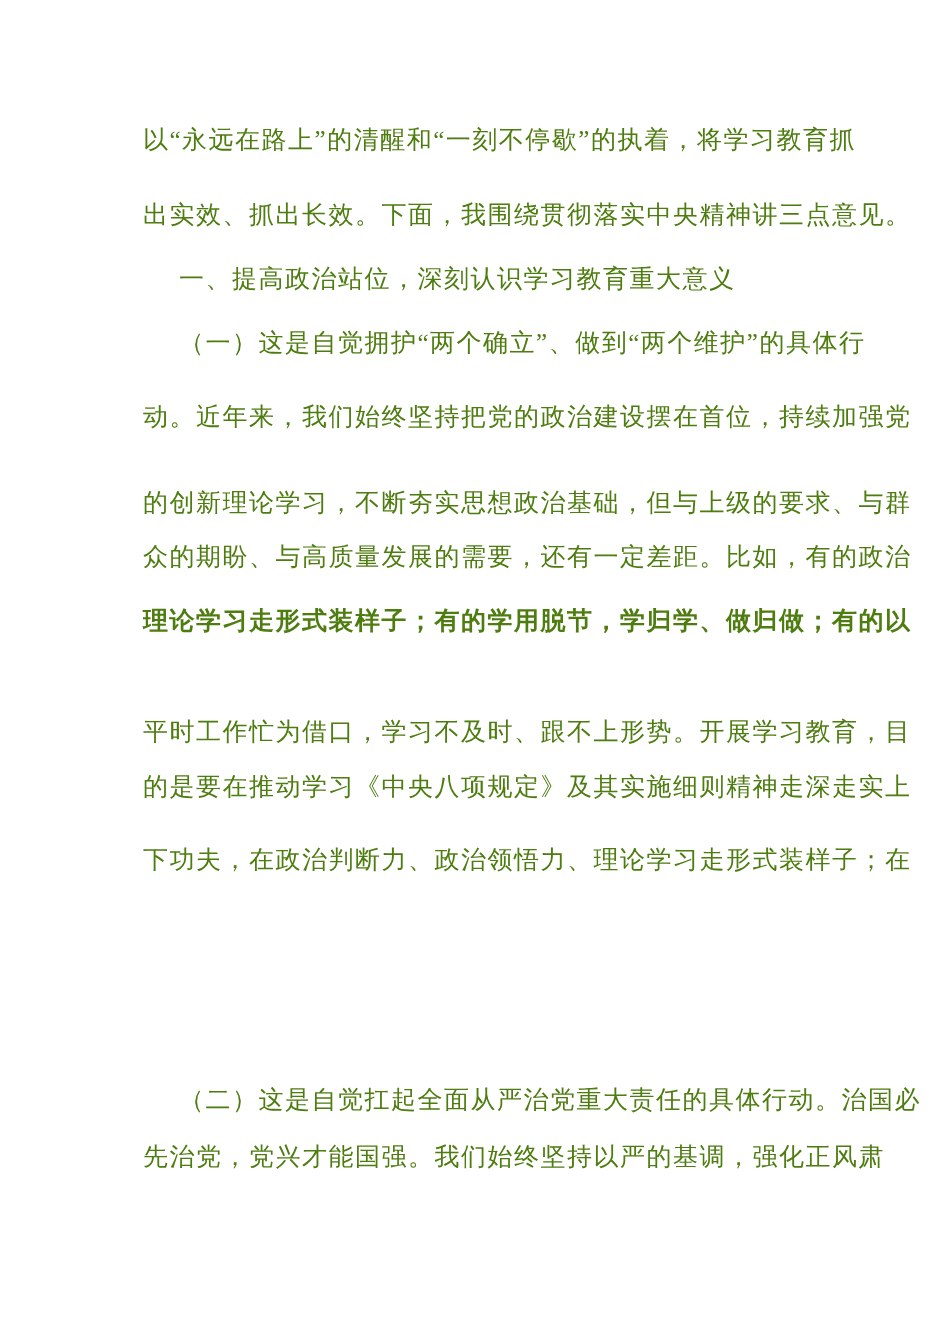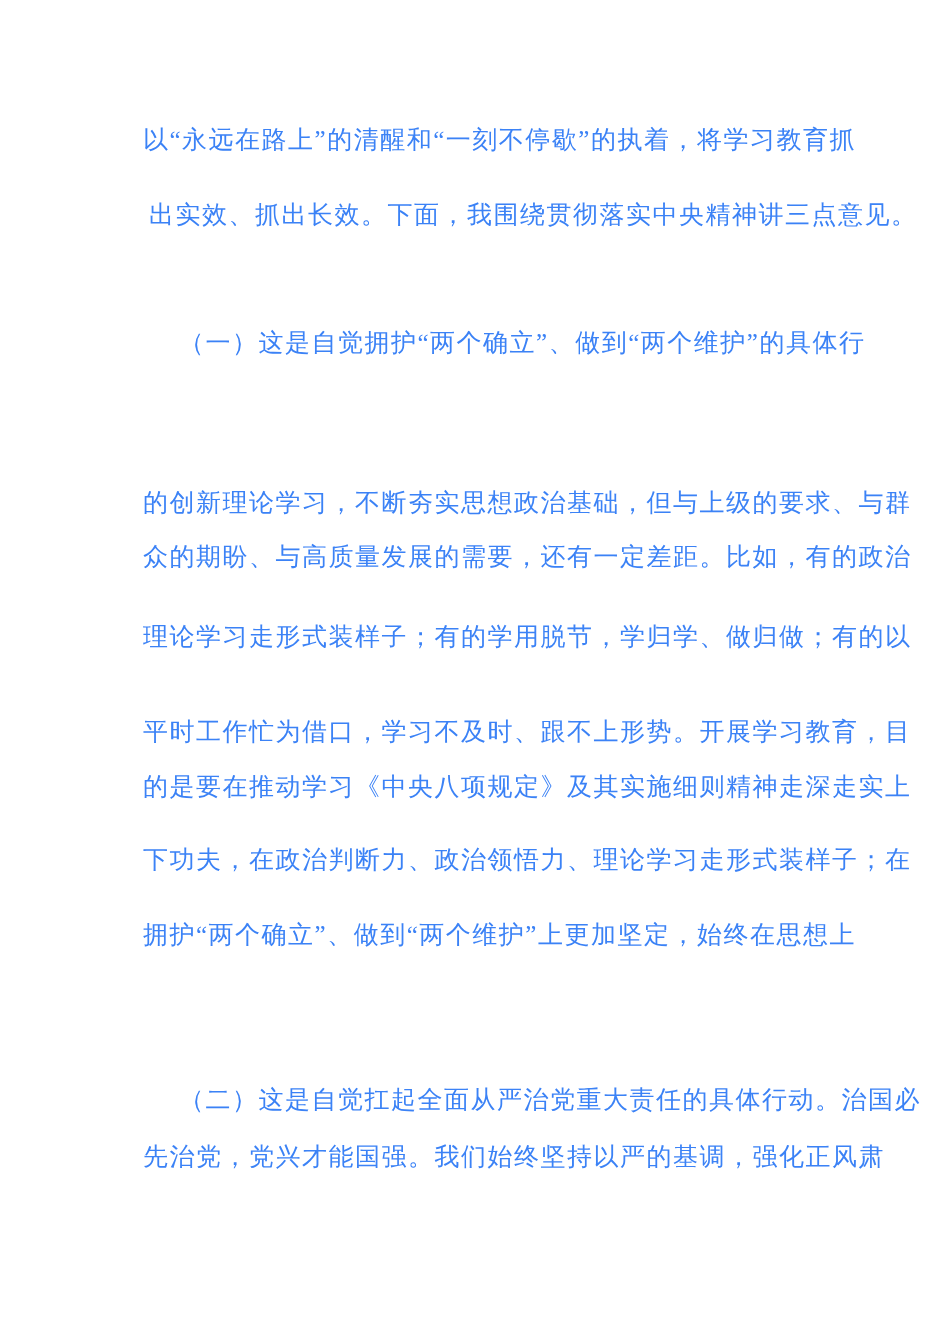"以“永远在路上”的清醒和“一刻不停歇”的执着，将学习教育抓" .text-line { color: #3b82f6 -> #4d7c0f }
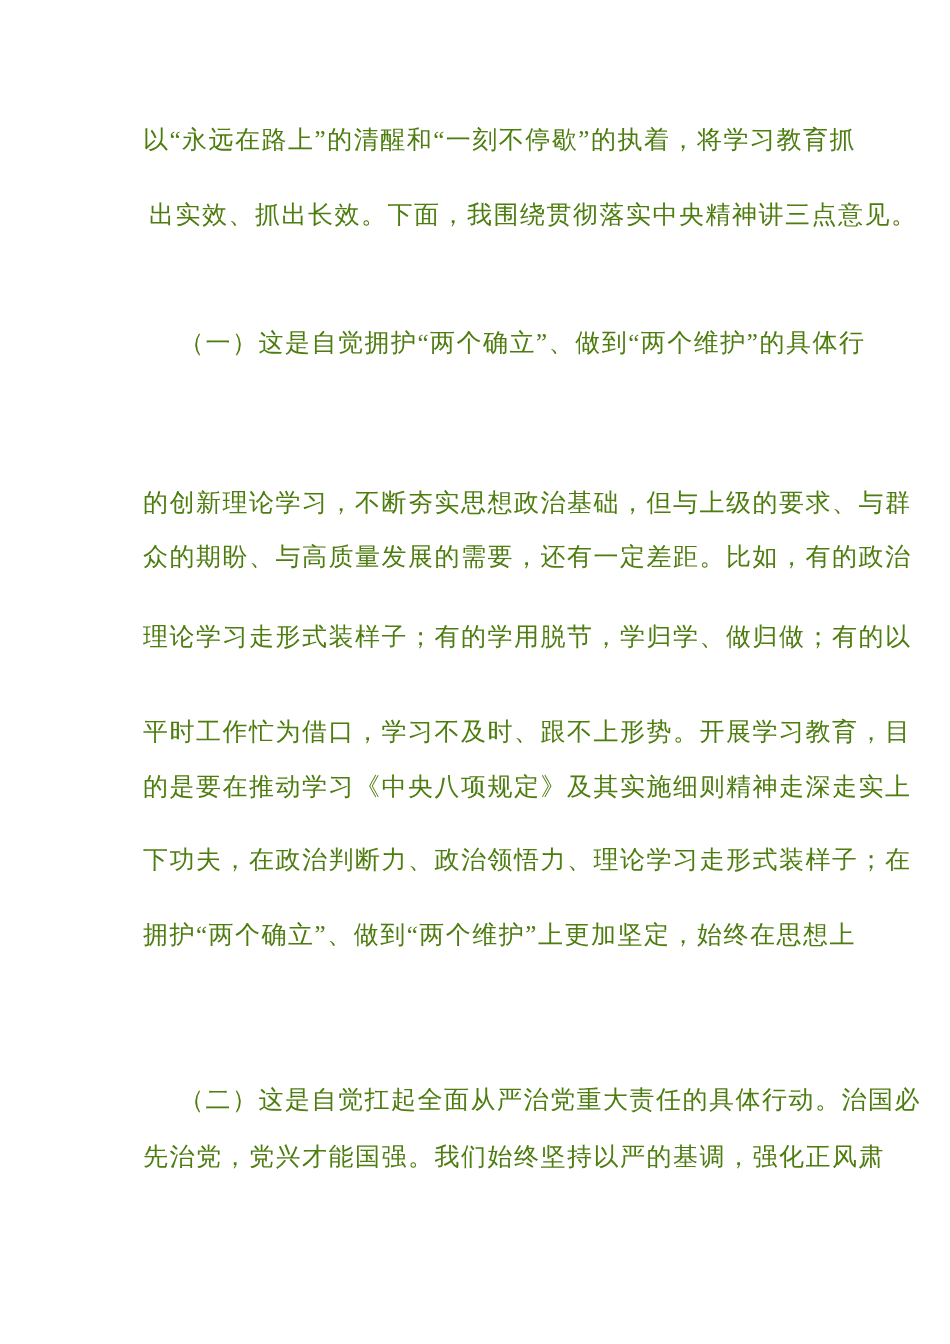"出实效、抓出长效。下面，我围绕贯彻落实中央精神讲三点意见。" .l1 { margin-left: 6px -> none }
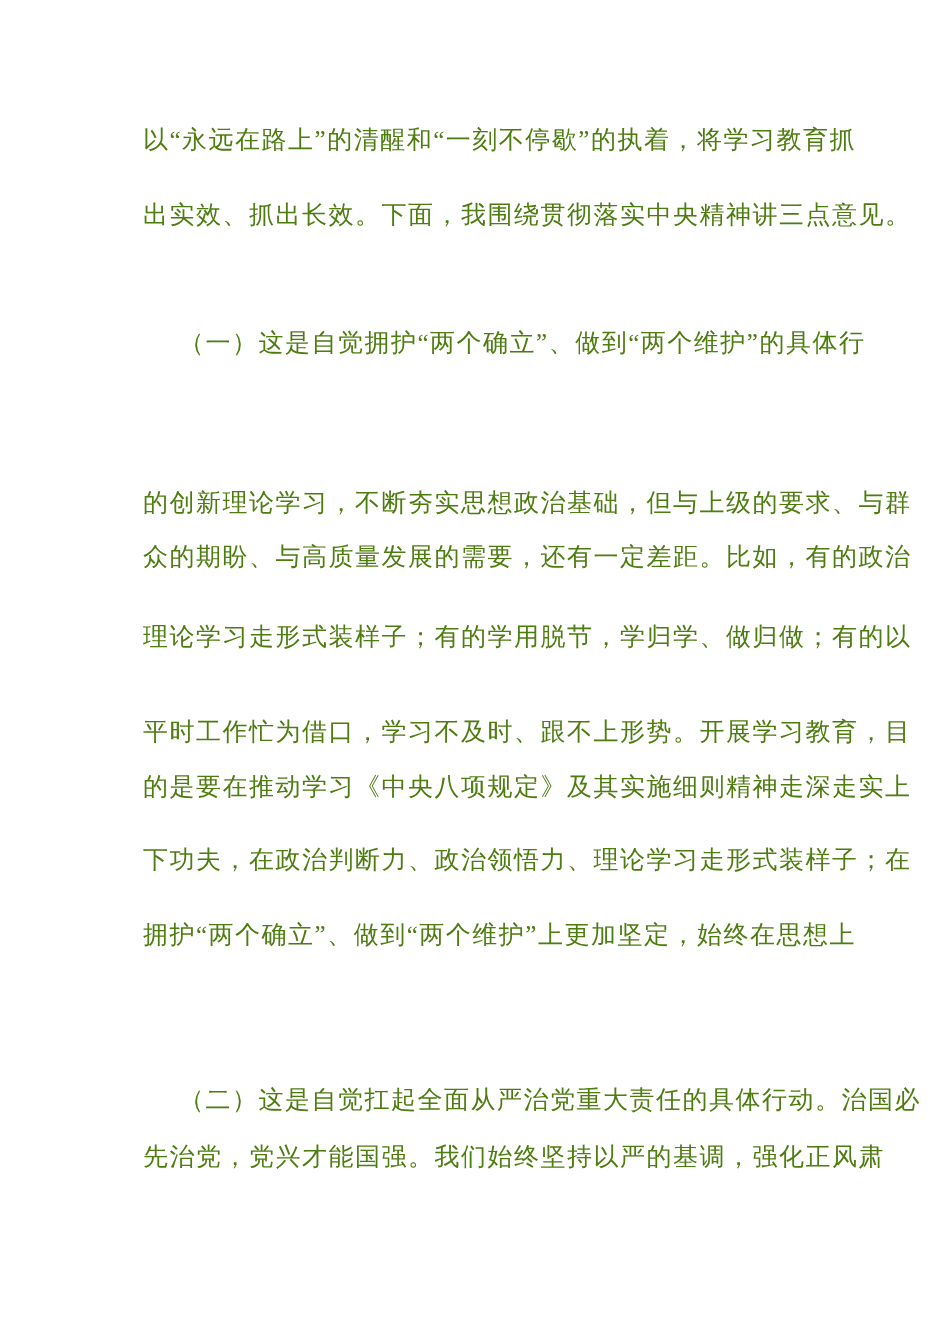"一、提高政治站位，深刻认识学习教育重大意义" div.text-line { html: none -> <div>一、提高政治站位，深刻认识学习教育重大意义</div> }
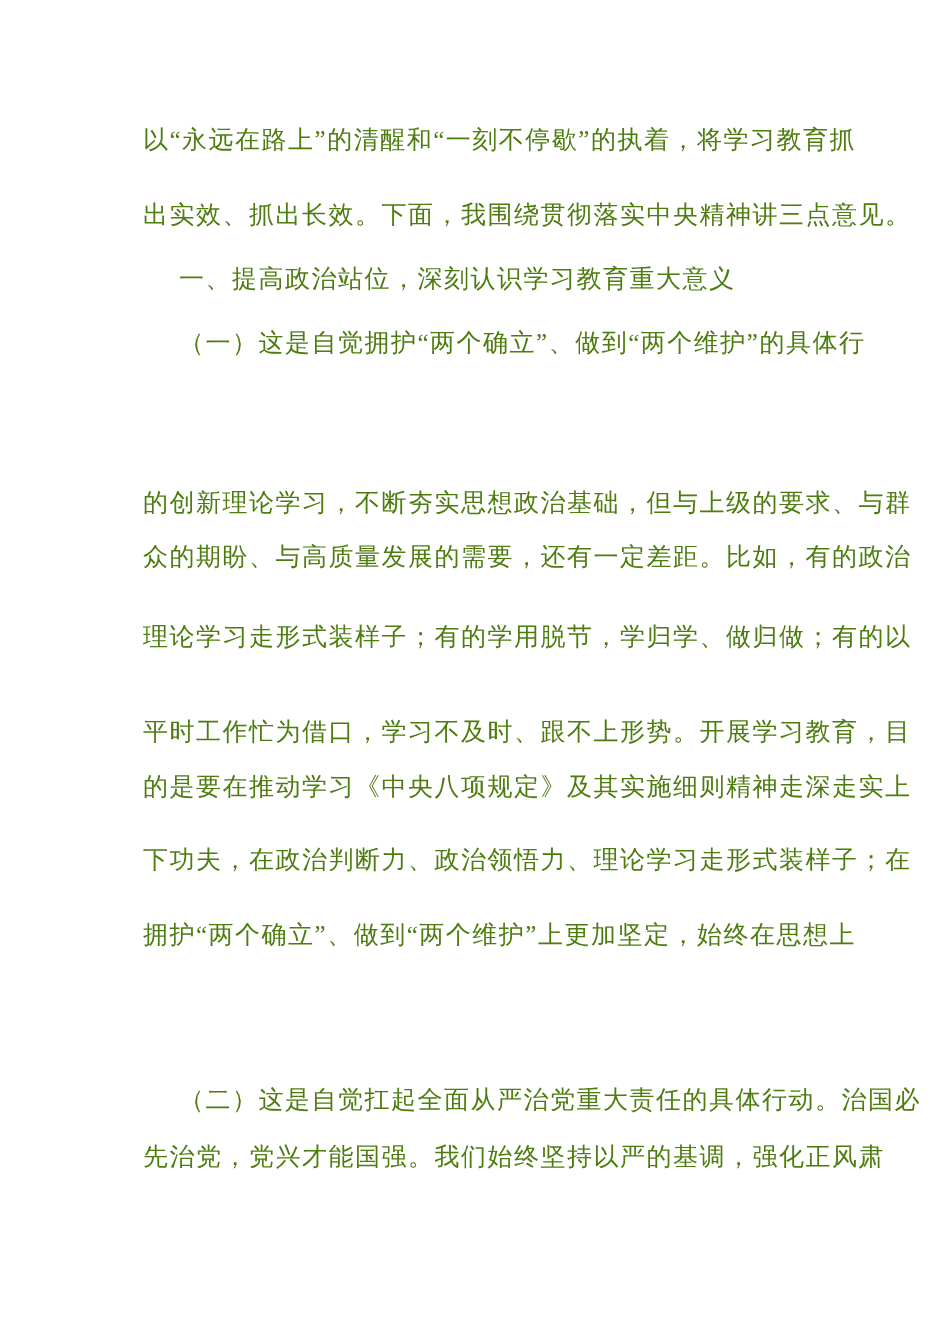"动。近年来，我们始终坚持把党的政治建设摆在首位，持续加强党" div.text-line { html: none -> <div>动。近年来，我们始终坚持把党的政治建设摆在首位，持续加强党</div> }
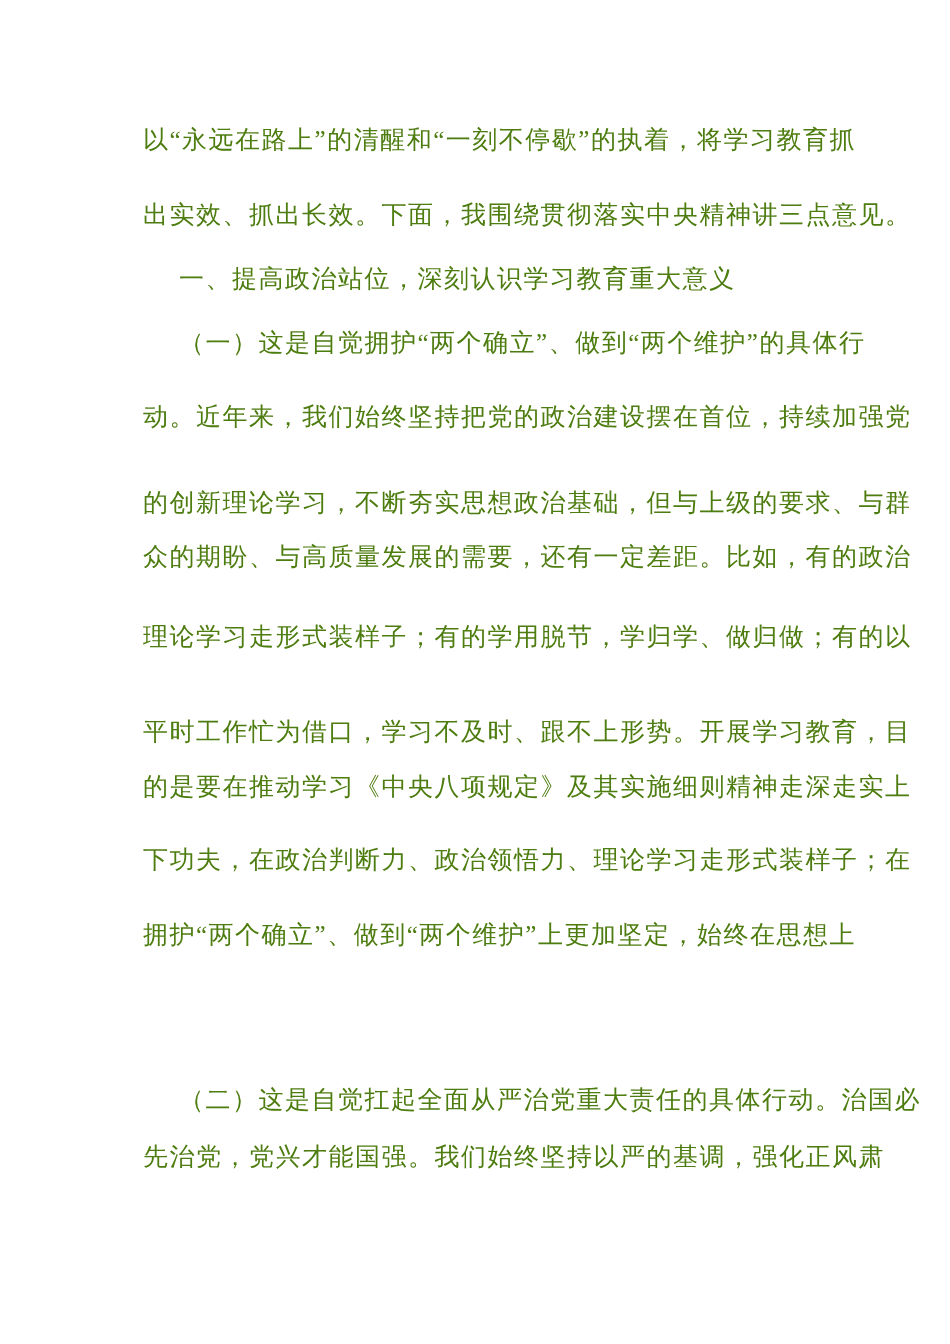"理论学习走形式装样子；有的学用脱节，学归学、做归做；有的以" .l7 { font-weight: none -> bold; top: 622px -> 606px }
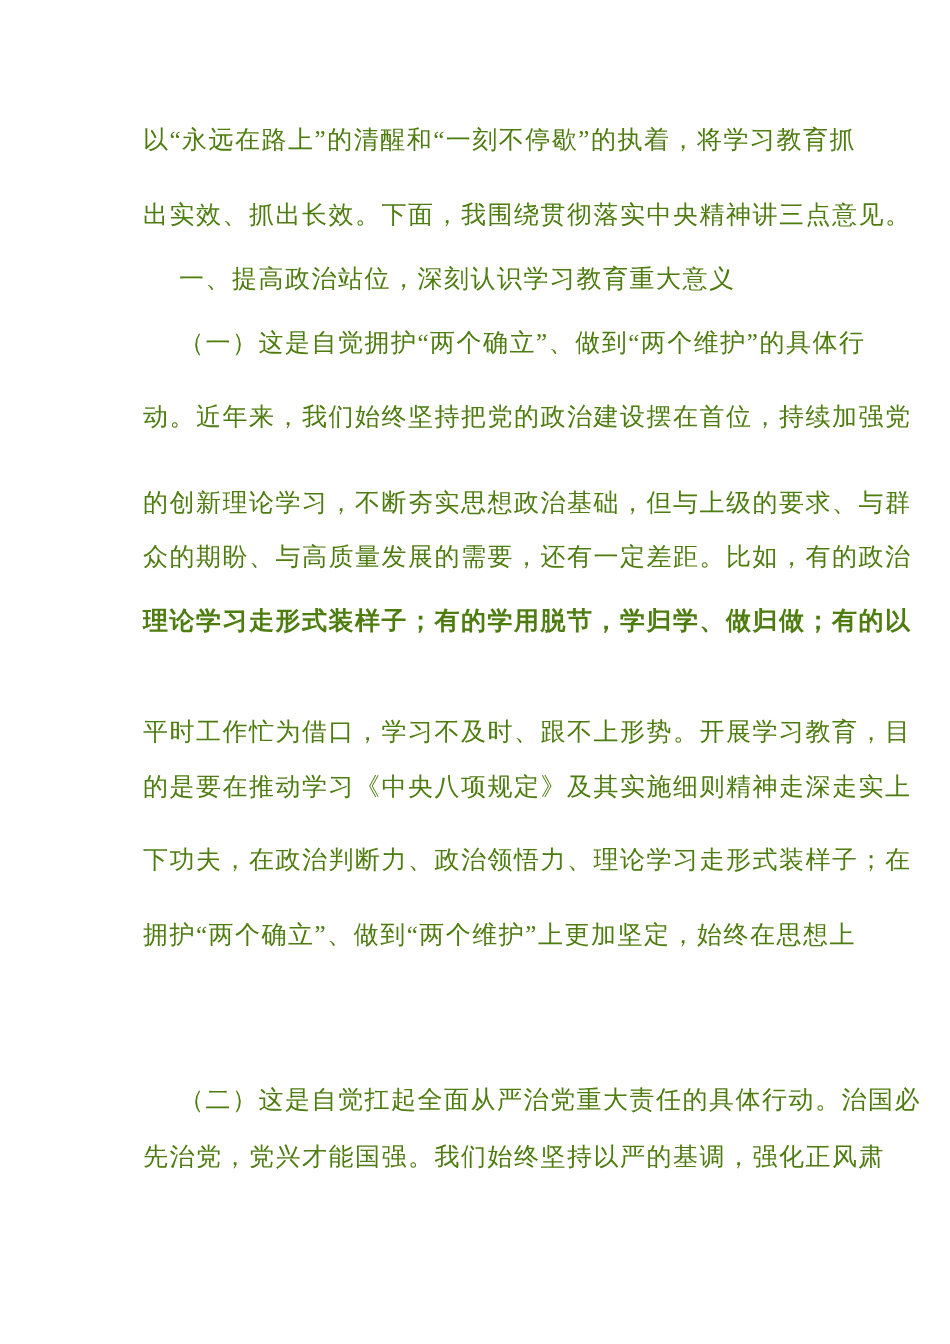"拥护“两个确立”、做到“两个维护”上更加坚定，始终在思想上" div.text-line { html: <div>拥护“两个确立”、做到“两个维护”上更加坚定，始终在思想上</div> -> none }
